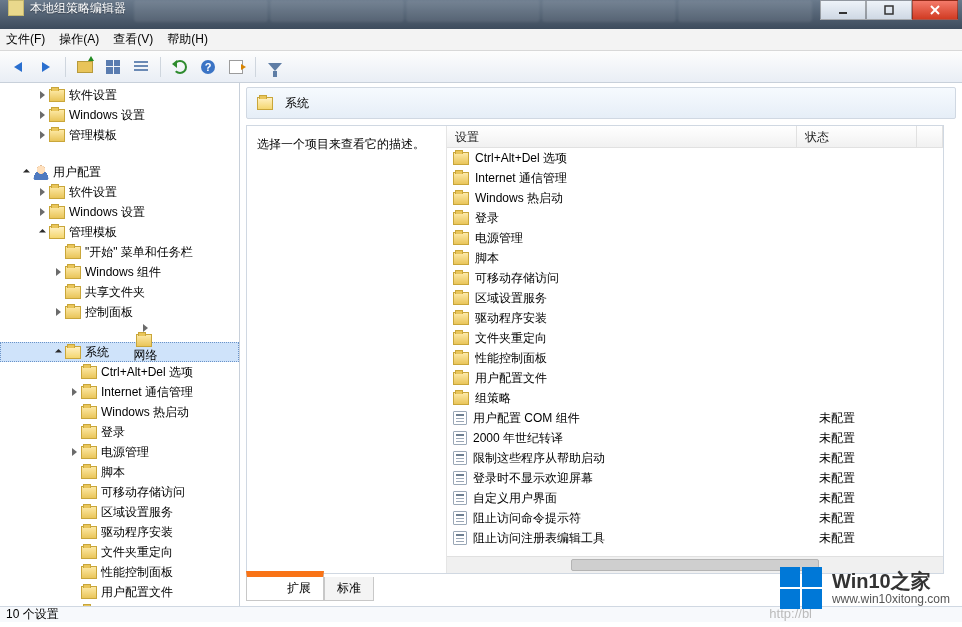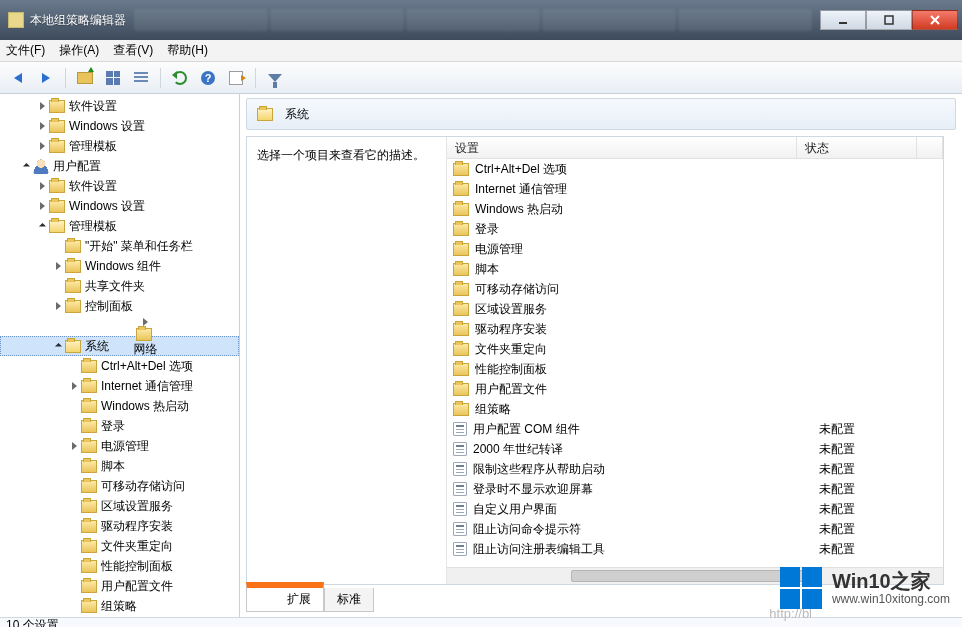"本地组策略编辑器" .titlebar { align-items: center -> flex-start; height: 40px -> 29px }
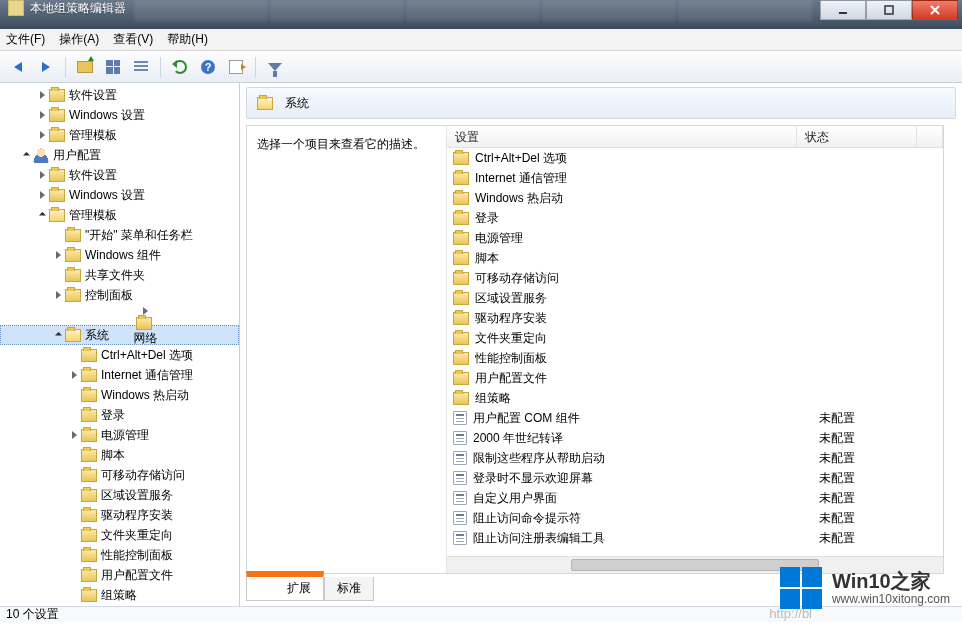"用户配置" div.tree-node { margin-top: none -> 17px }
